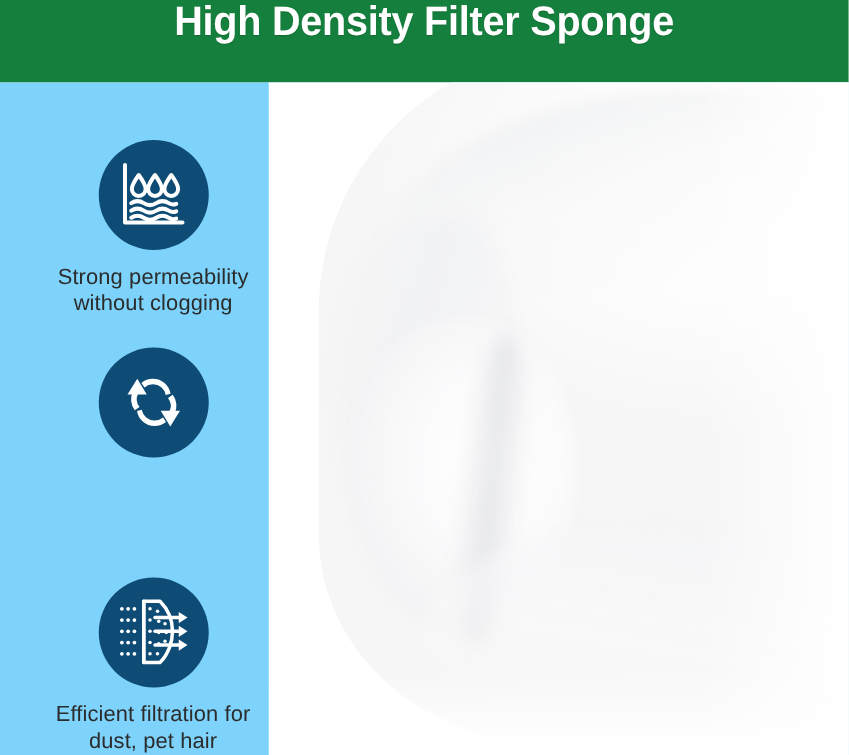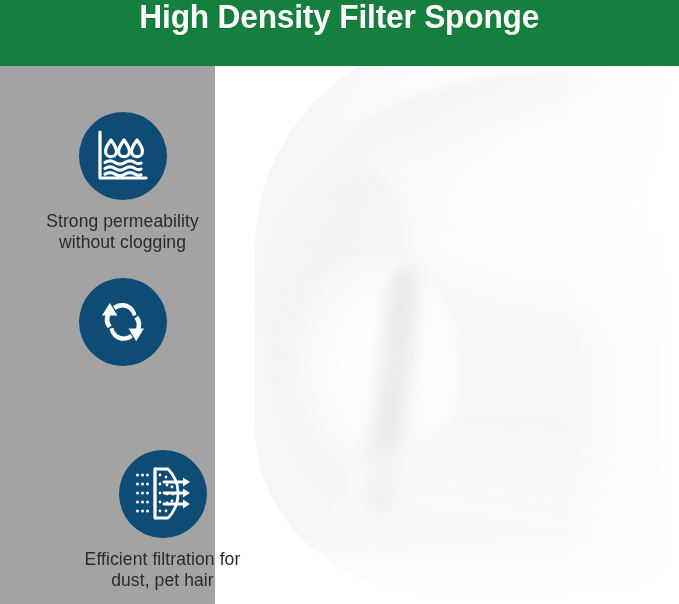"Strong permeability" .content { background: #a3a3a3 -> #7dd3fc }
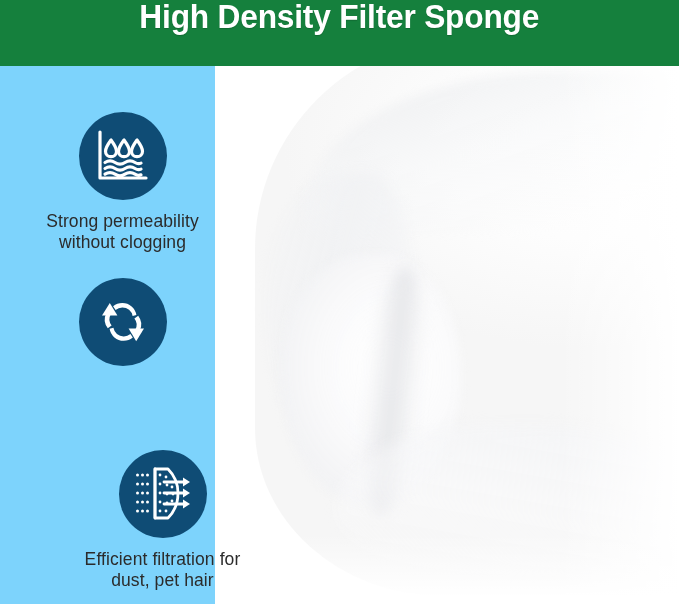"Efficient filtration for" .feature-3 { padding-left: 40px -> none; top: 384px -> 396px }
